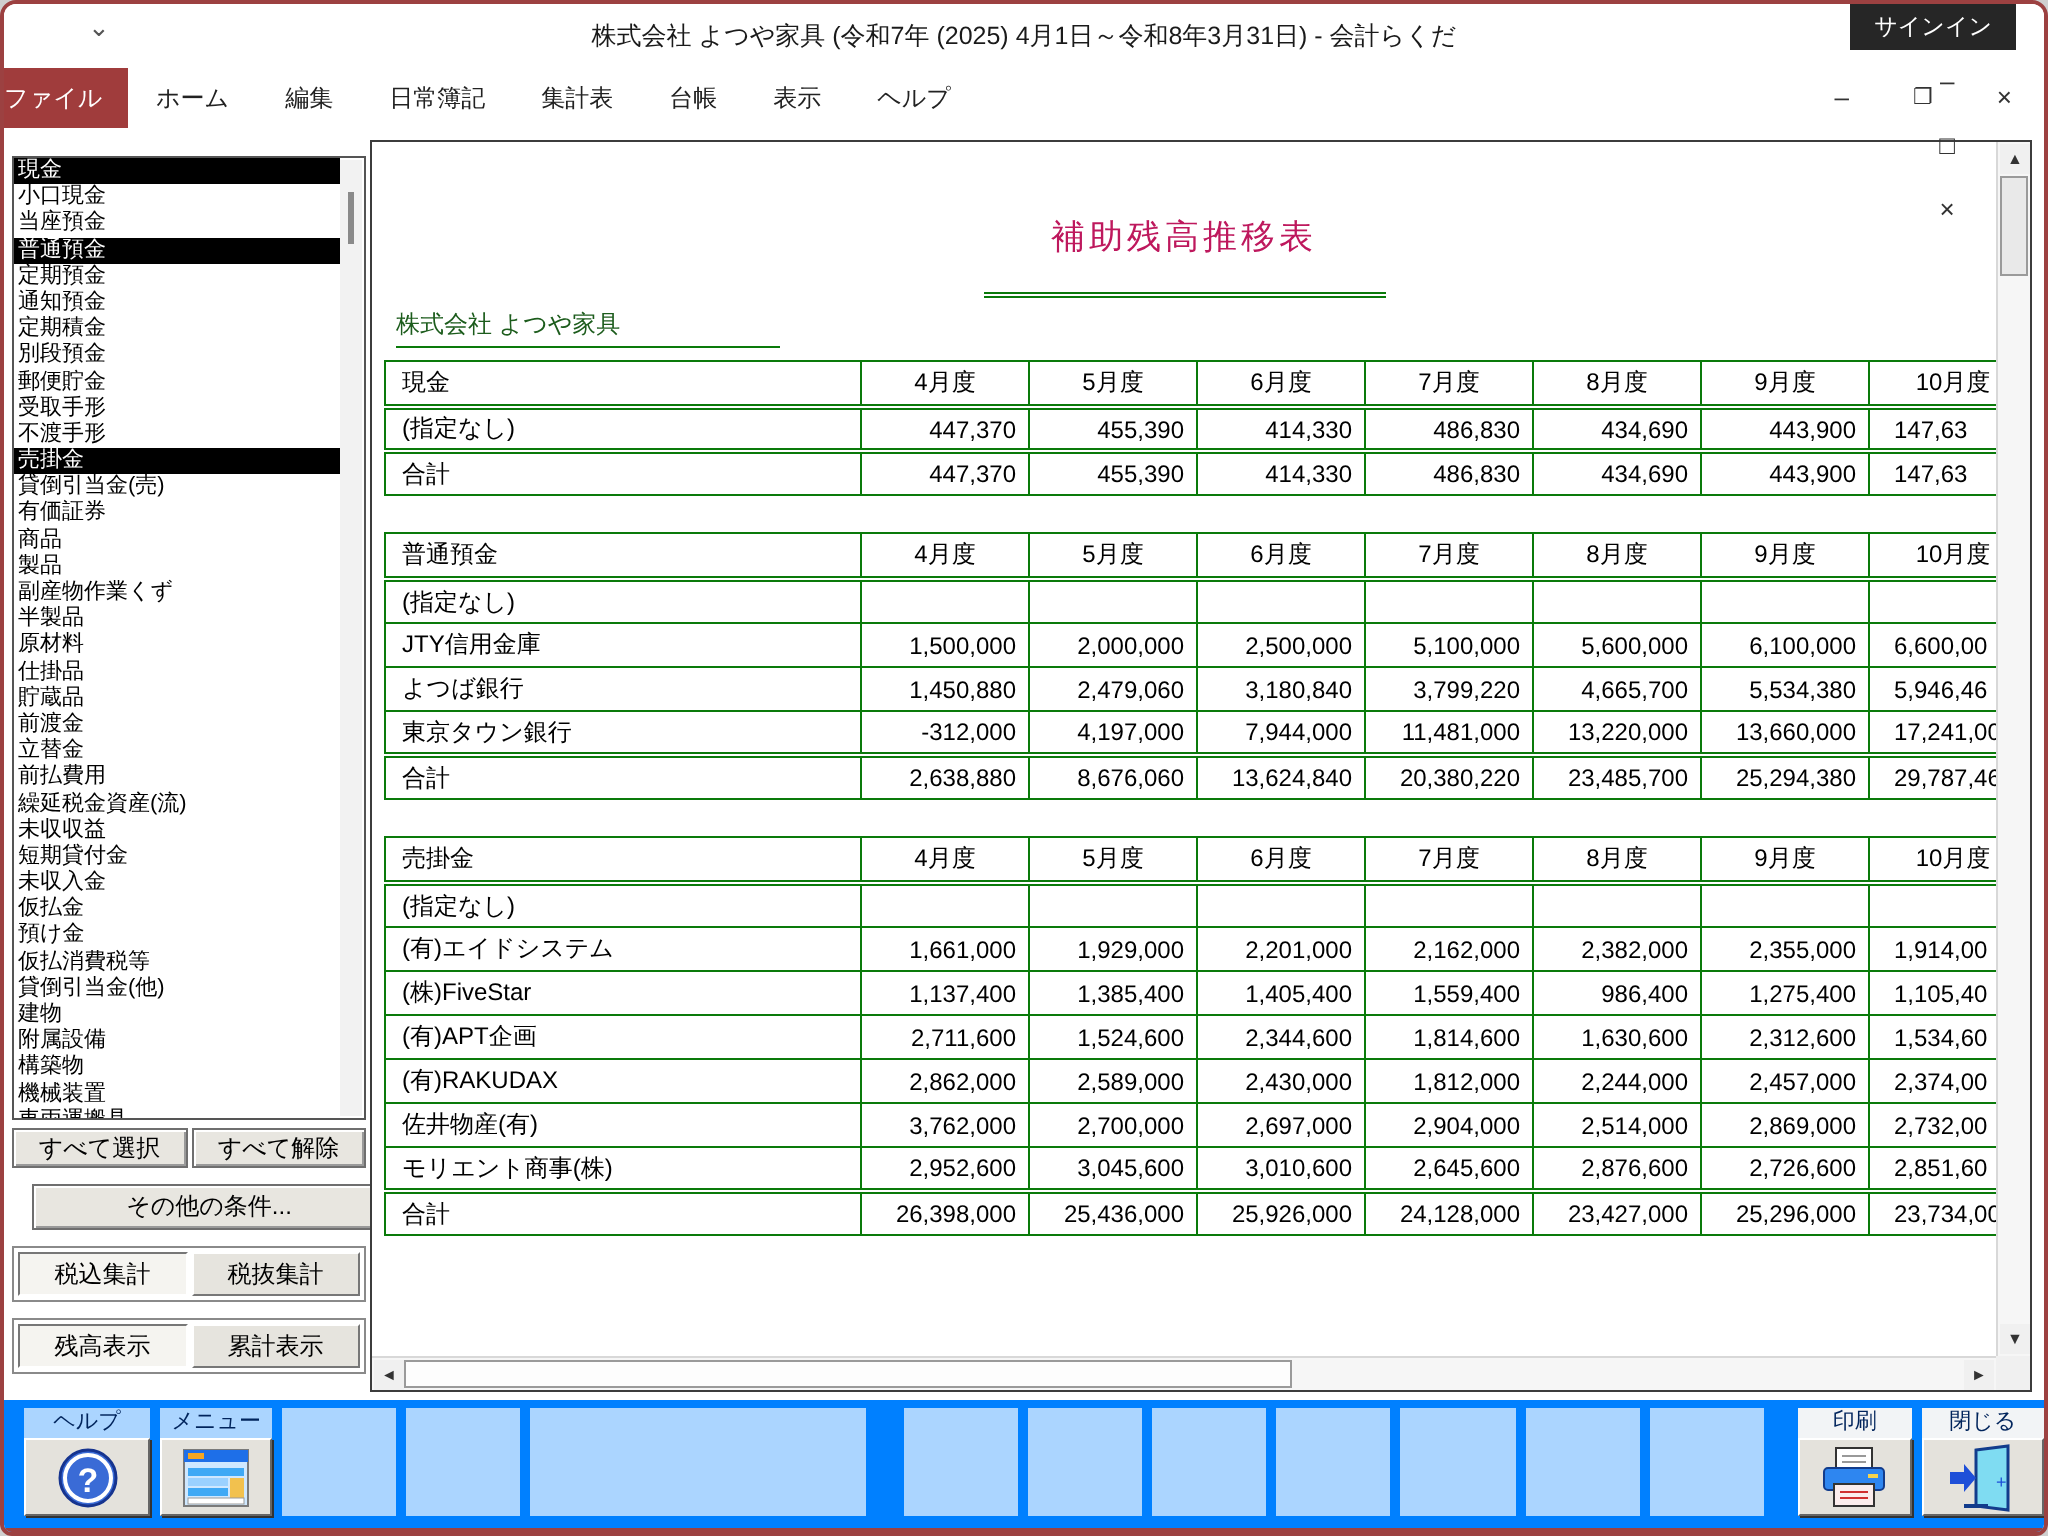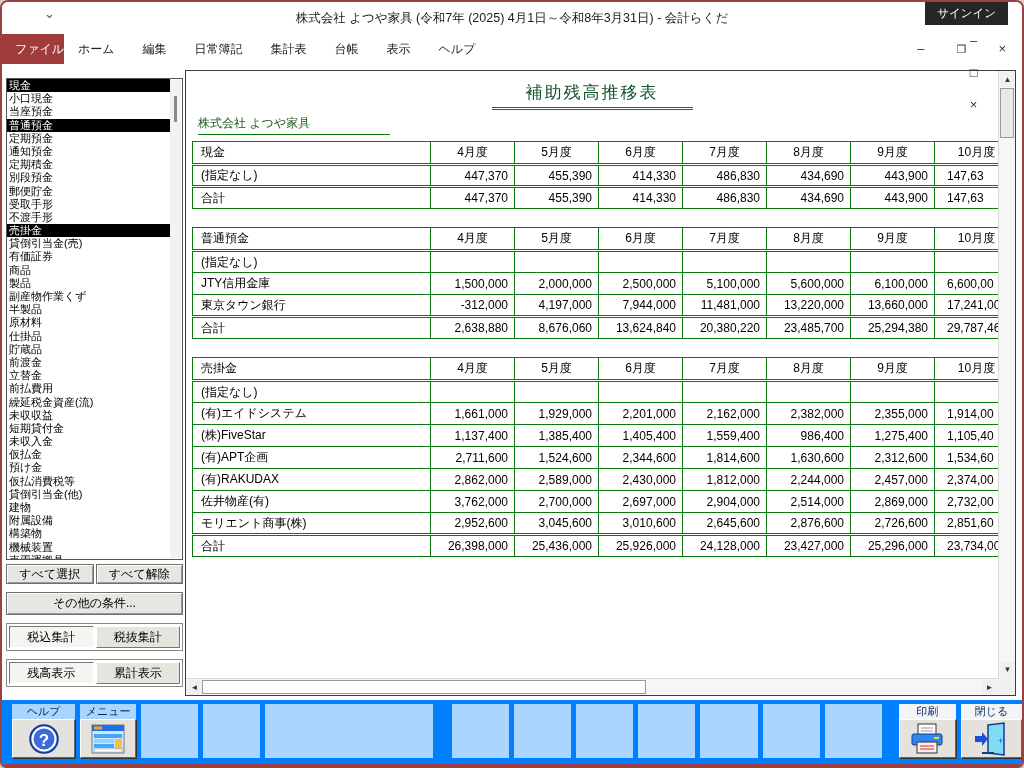"ファイル" .filetab { text-align: right -> left }
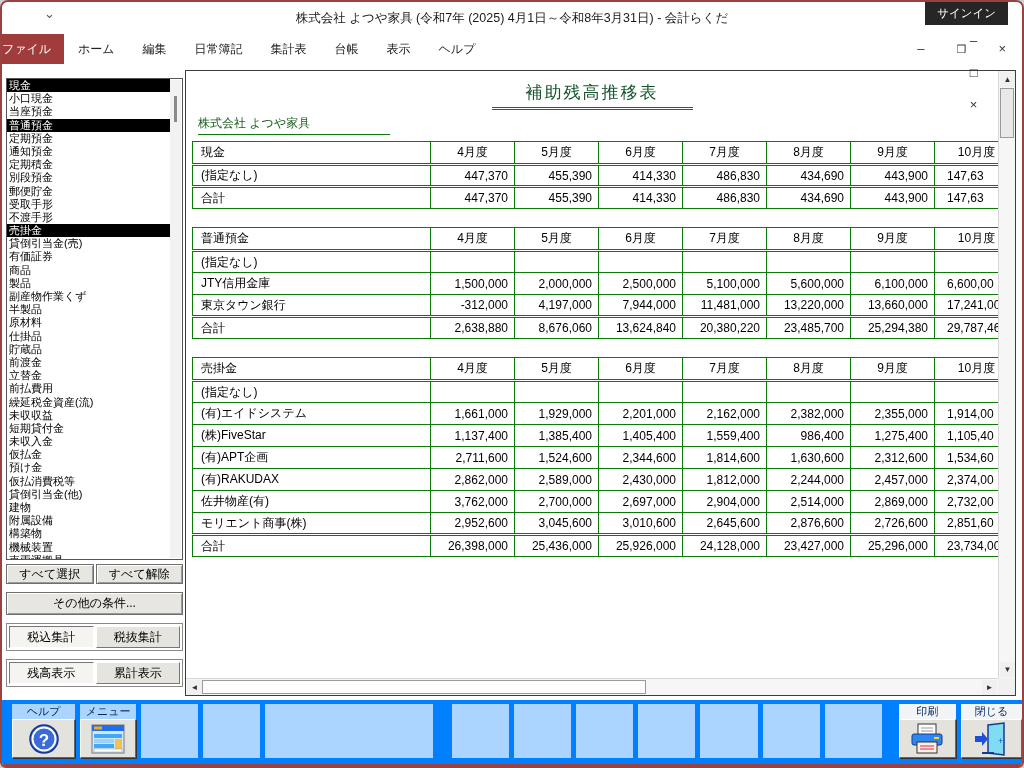"補助残高推移表" .rtitle { color: #14532d -> #be185d; margin-top: none -> 26px; padding: 0 34px 3px -> 0 34px 16px }
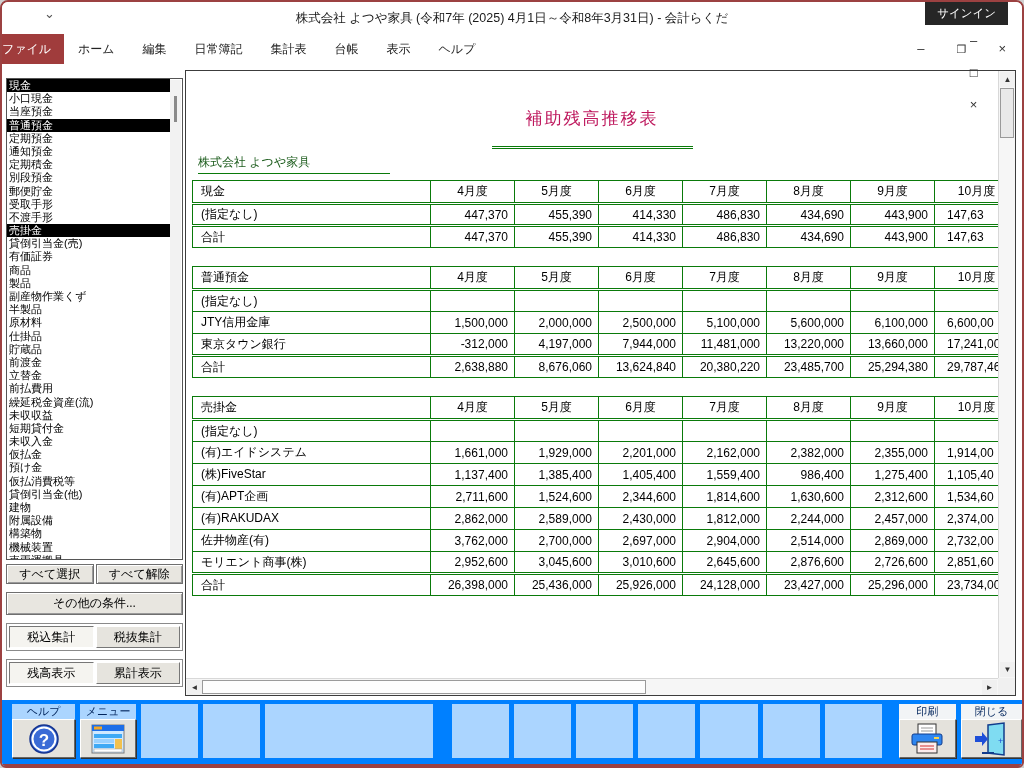"よつば銀行" tr { html: none -> <tr> <td>よつば銀行</td> <td>1,450,880</td> <td>2,479,060</td> <td>3,180,840</td> <td>3,799,220</td> <td>4,665,700</td> <td>5,534,380</td> <td>5,946,46</td> </tr> }
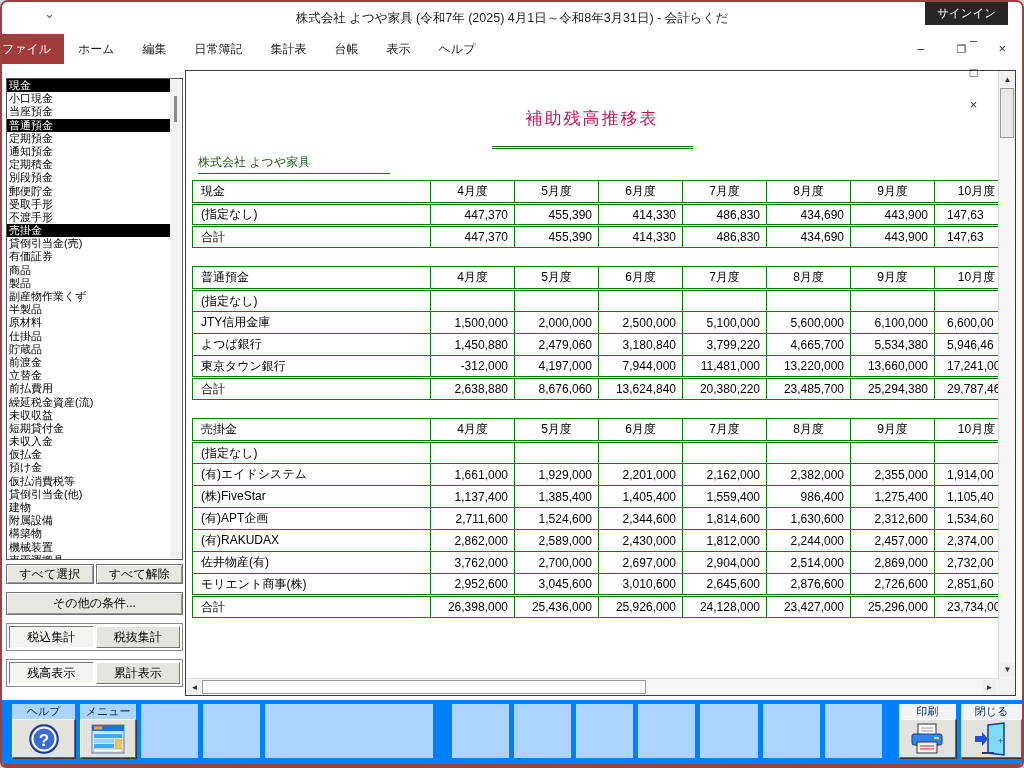"その他の条件..." .gbtn.wide { margin: 8px 2px 0 -> 8px 12px 0 }
